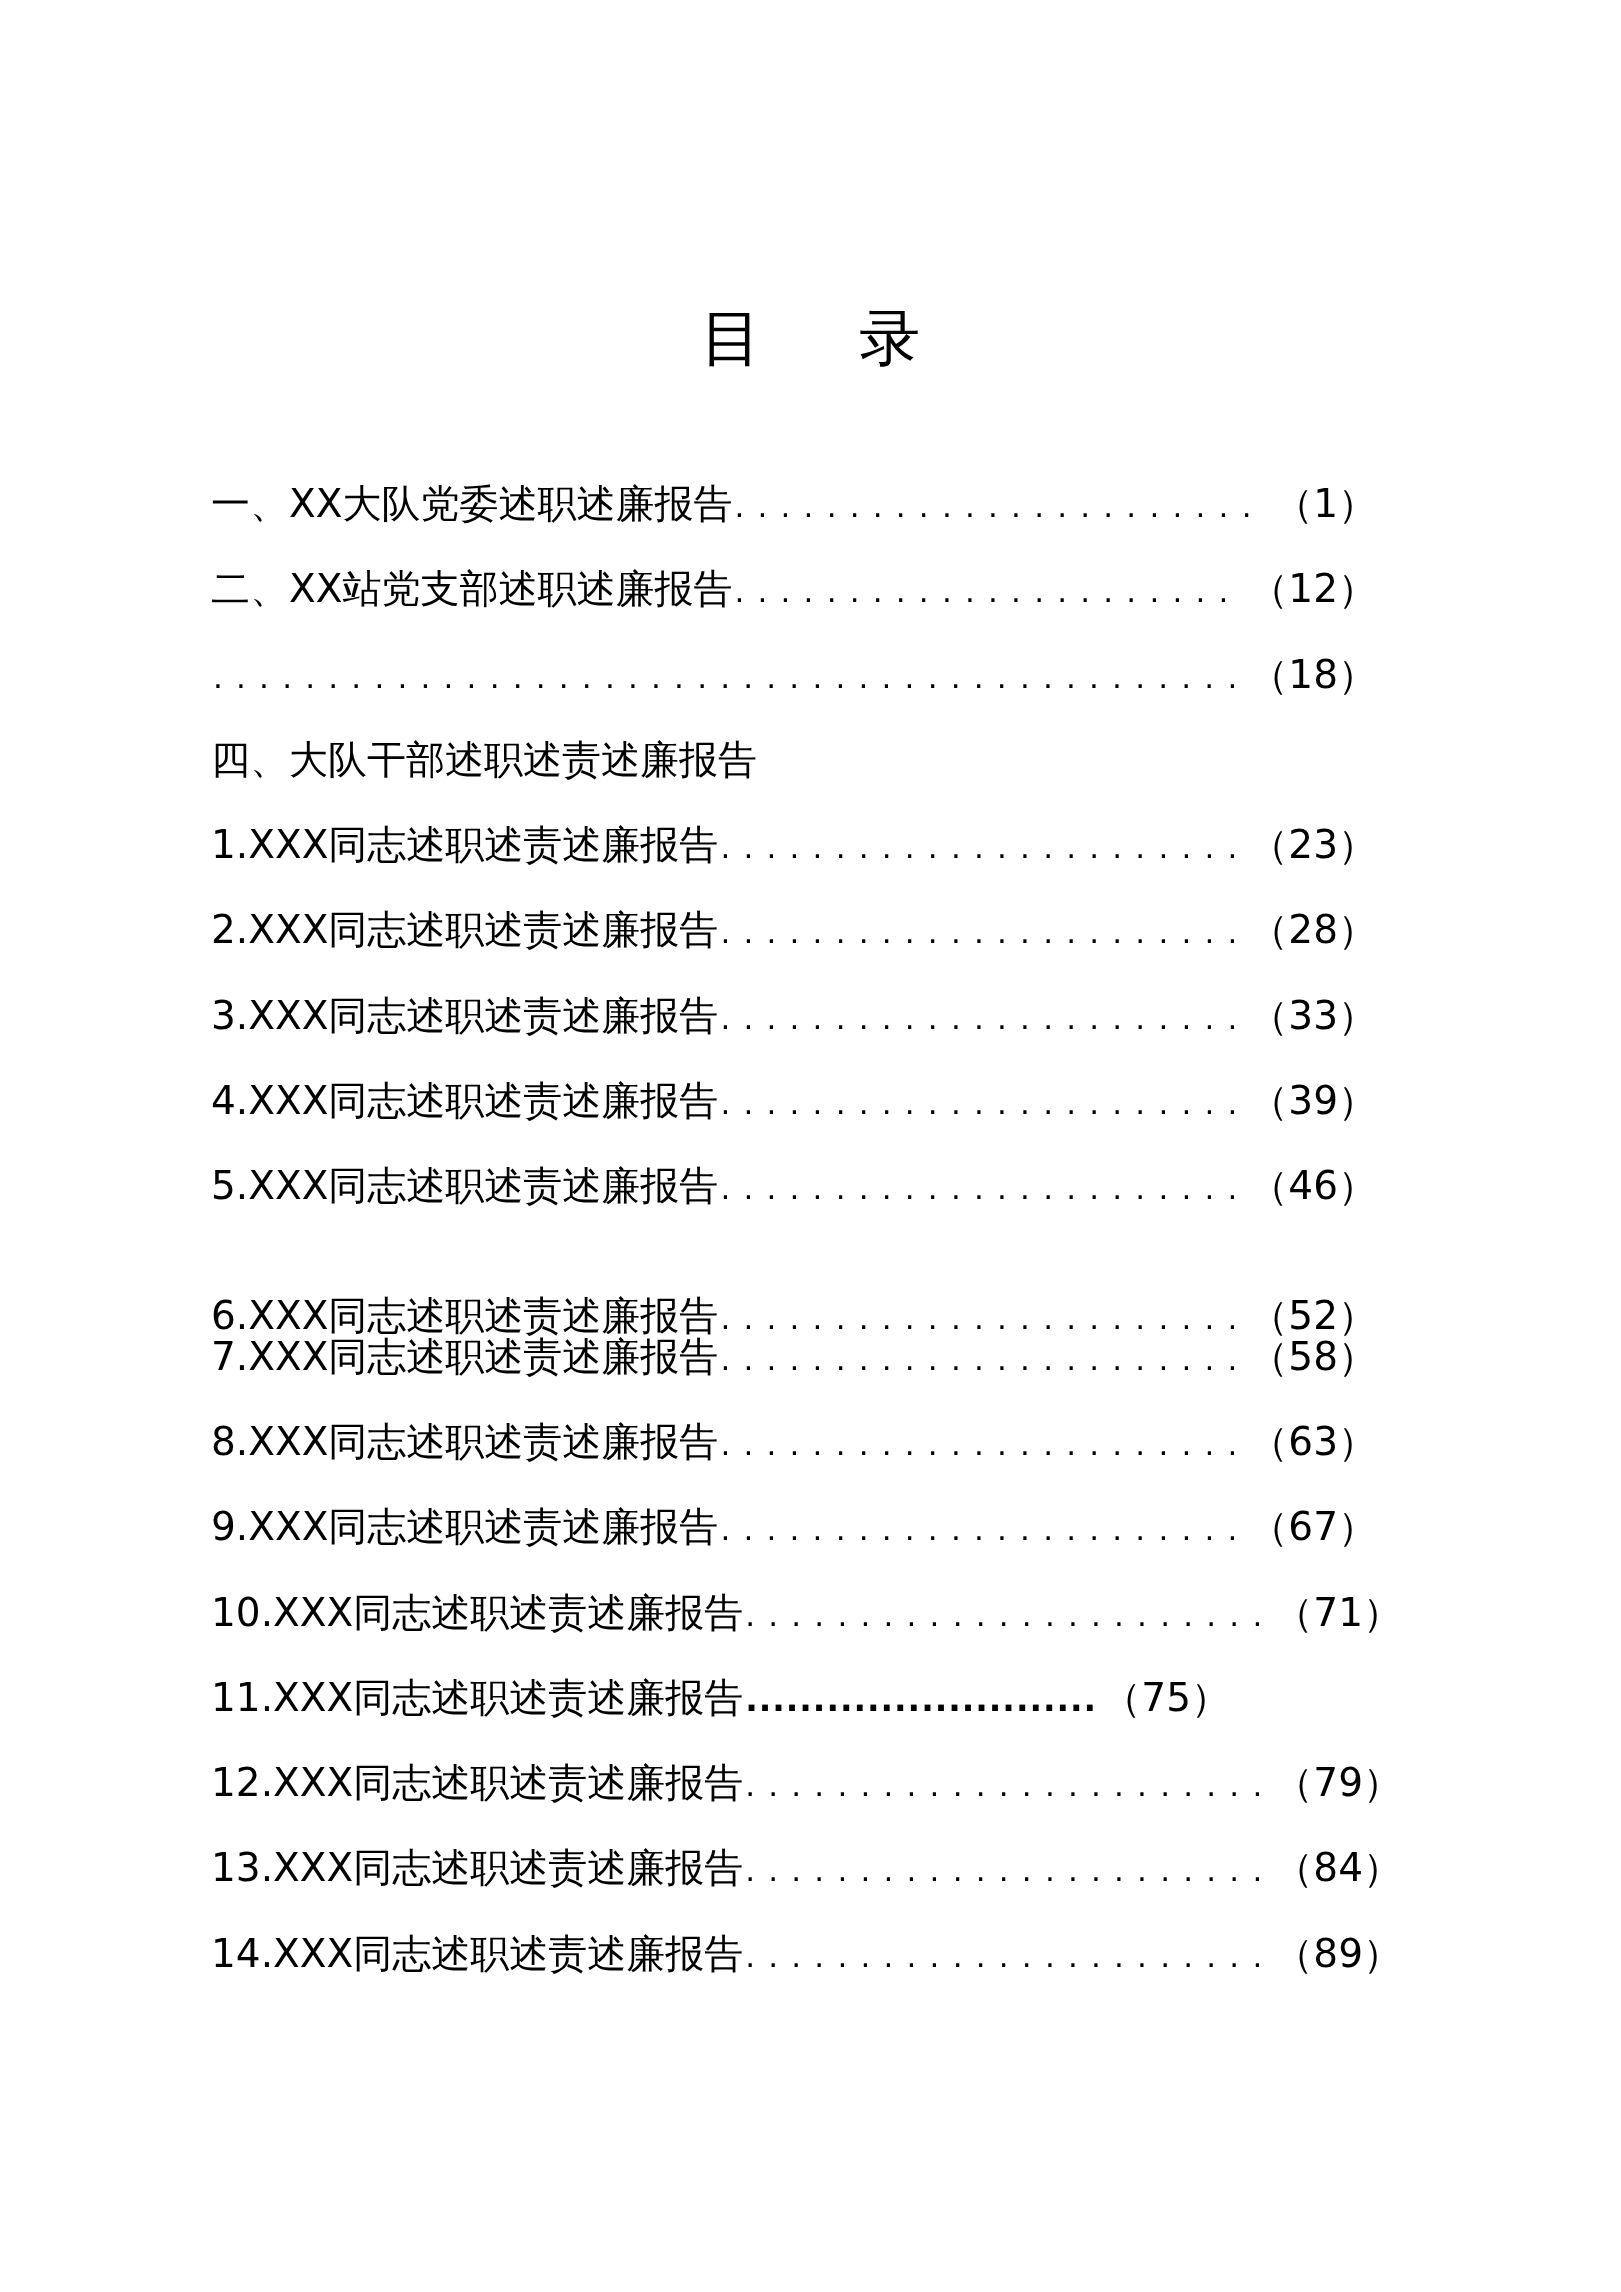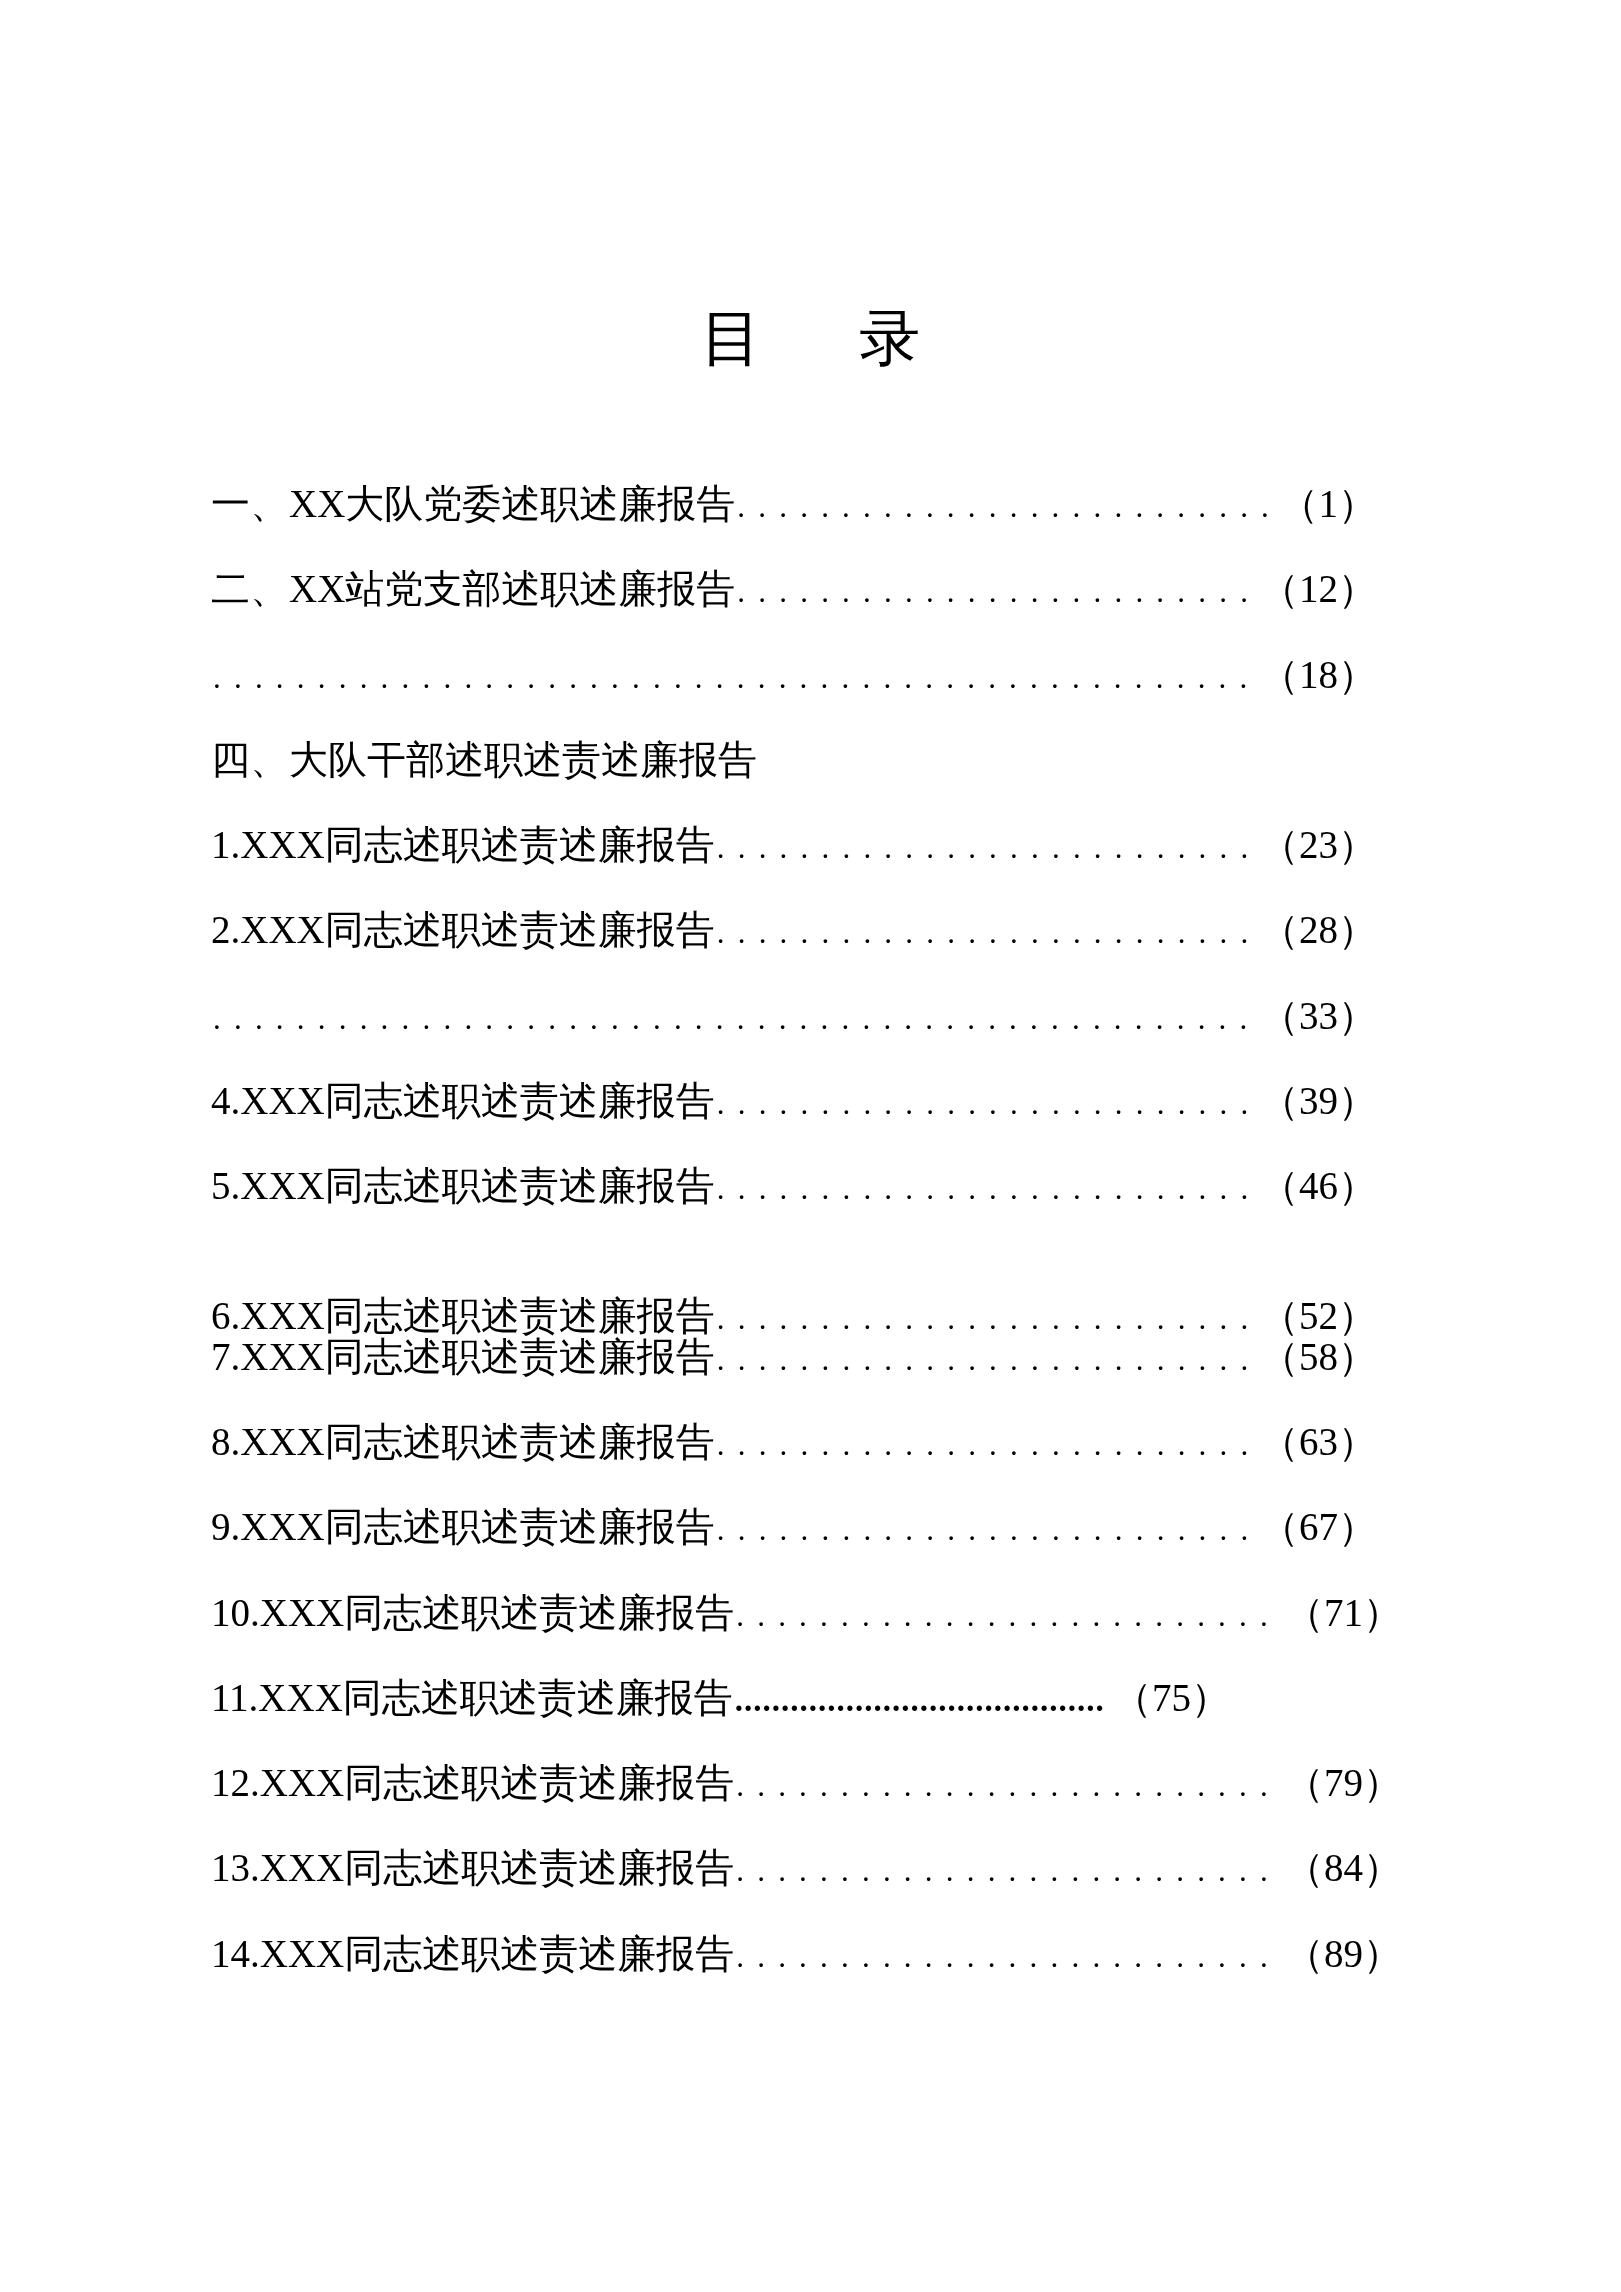"一、XX大队党委述职述廉报告" .row { font-family: Liberation Serif, serif -> none }
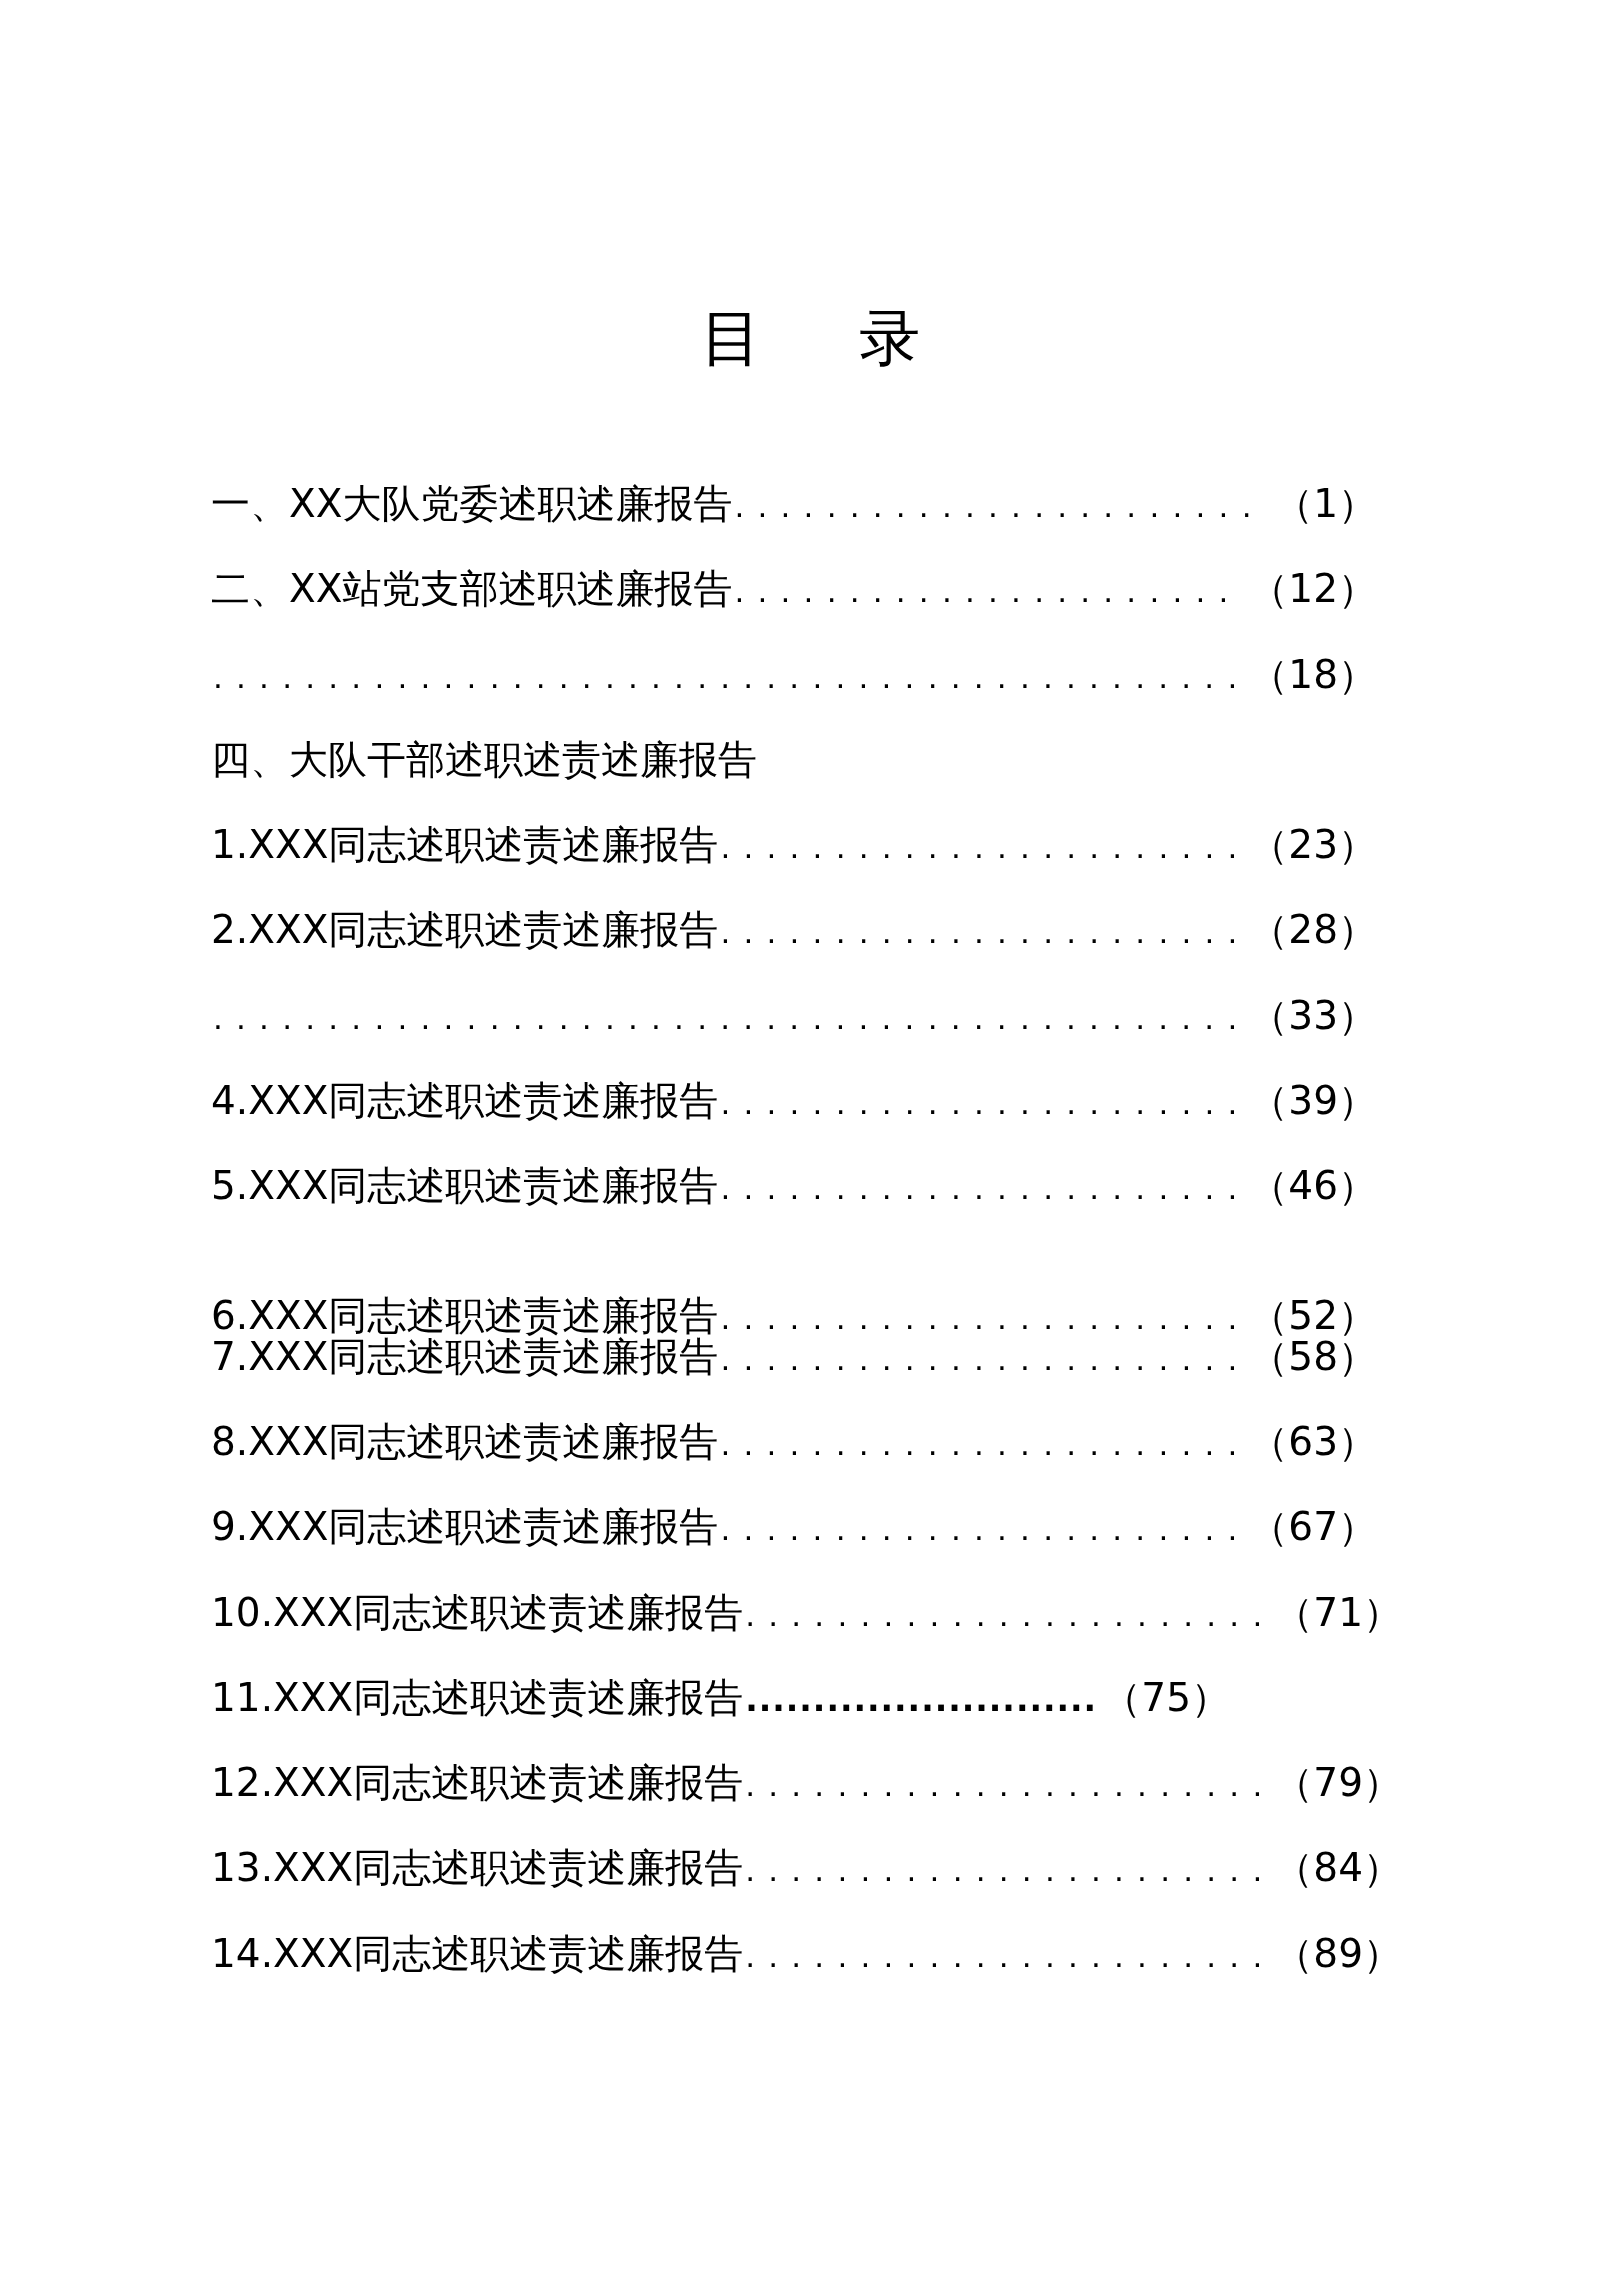"3.XXX同志述职述责述廉报告" span.label { html: none -> <span>3.XXX同志述职述责述廉报告</span> }
